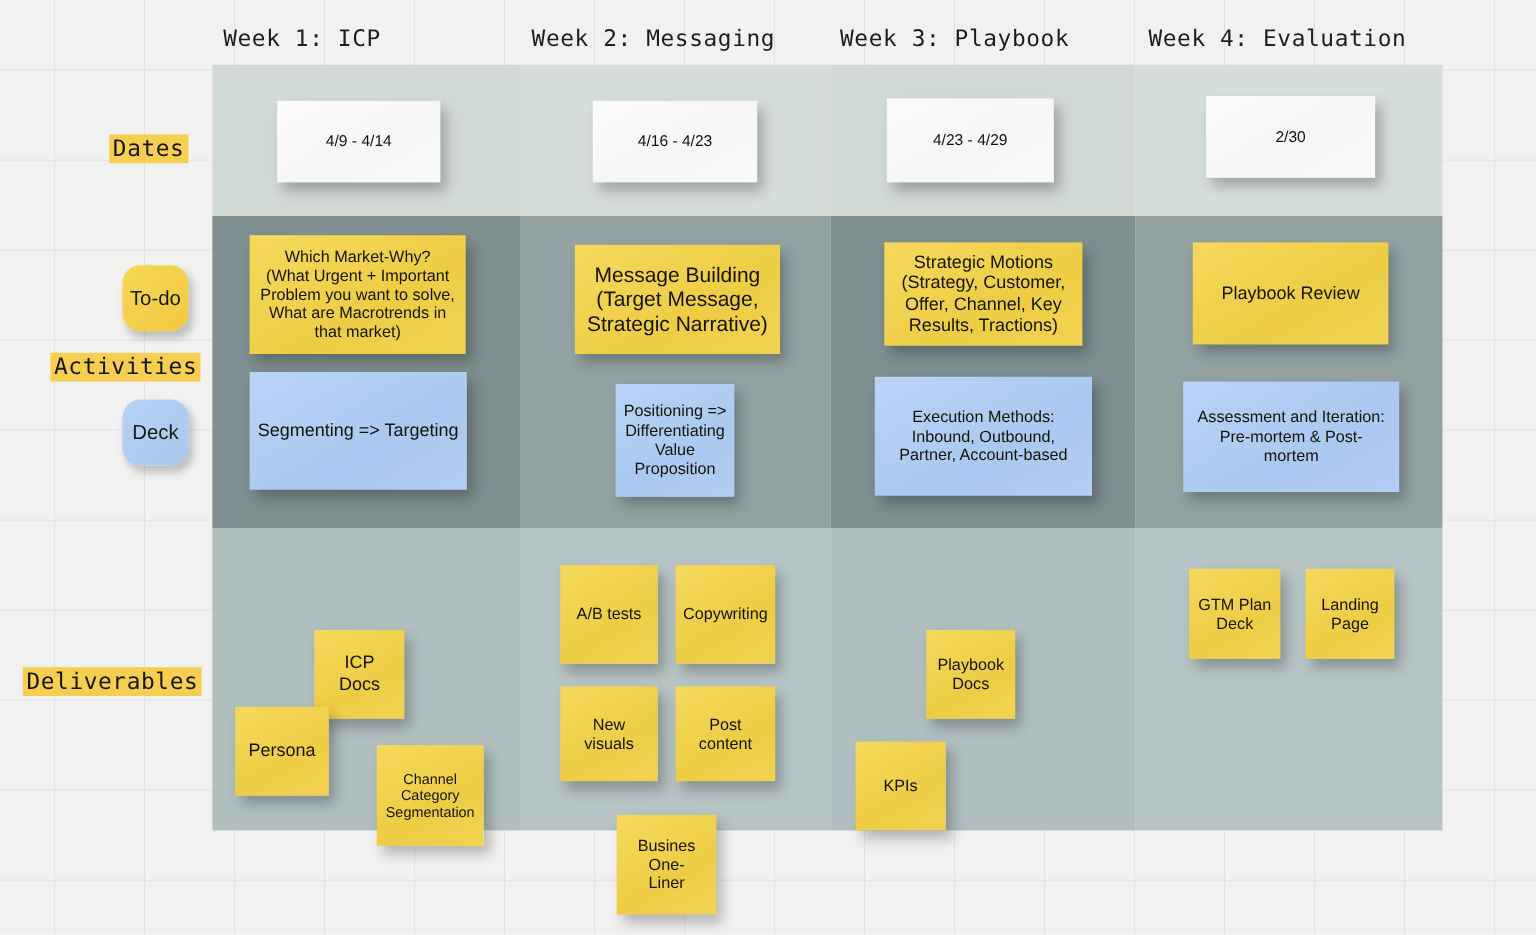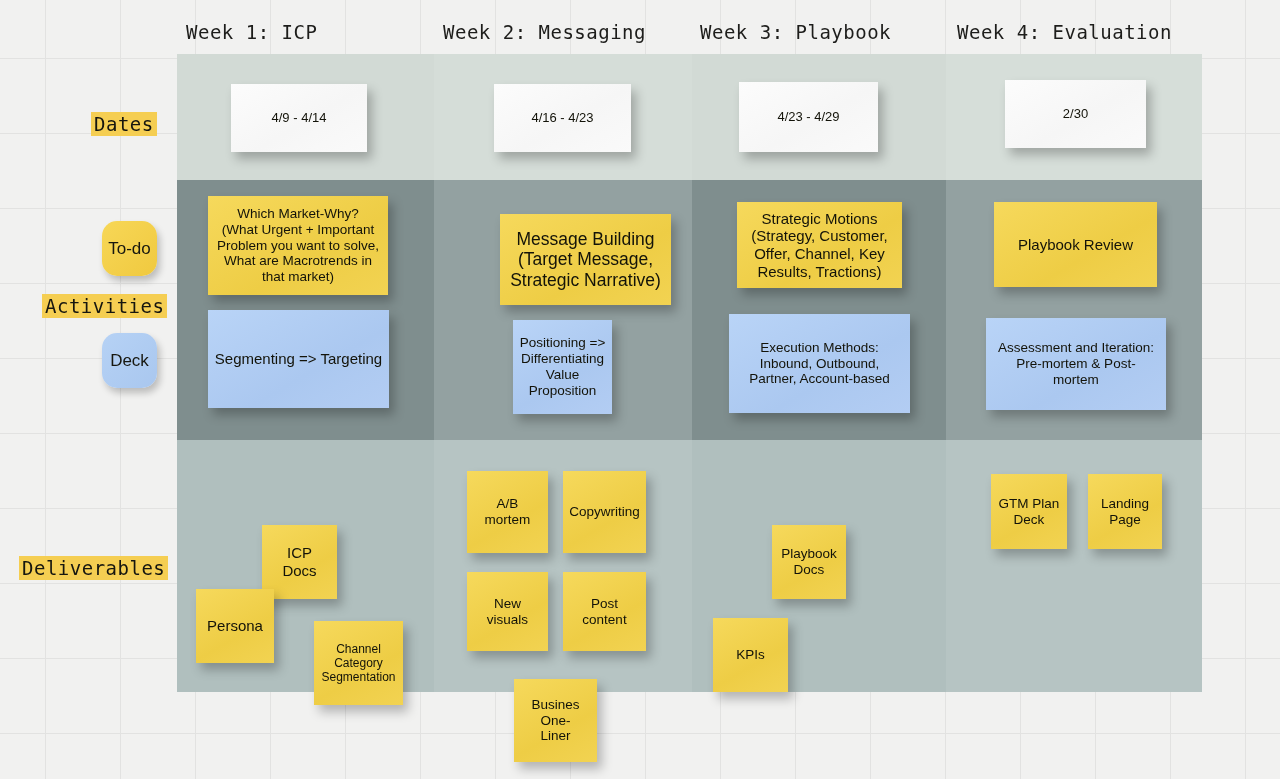"Message Building" div.card { left: 500px -> 479px; margin-top: 10px -> none }
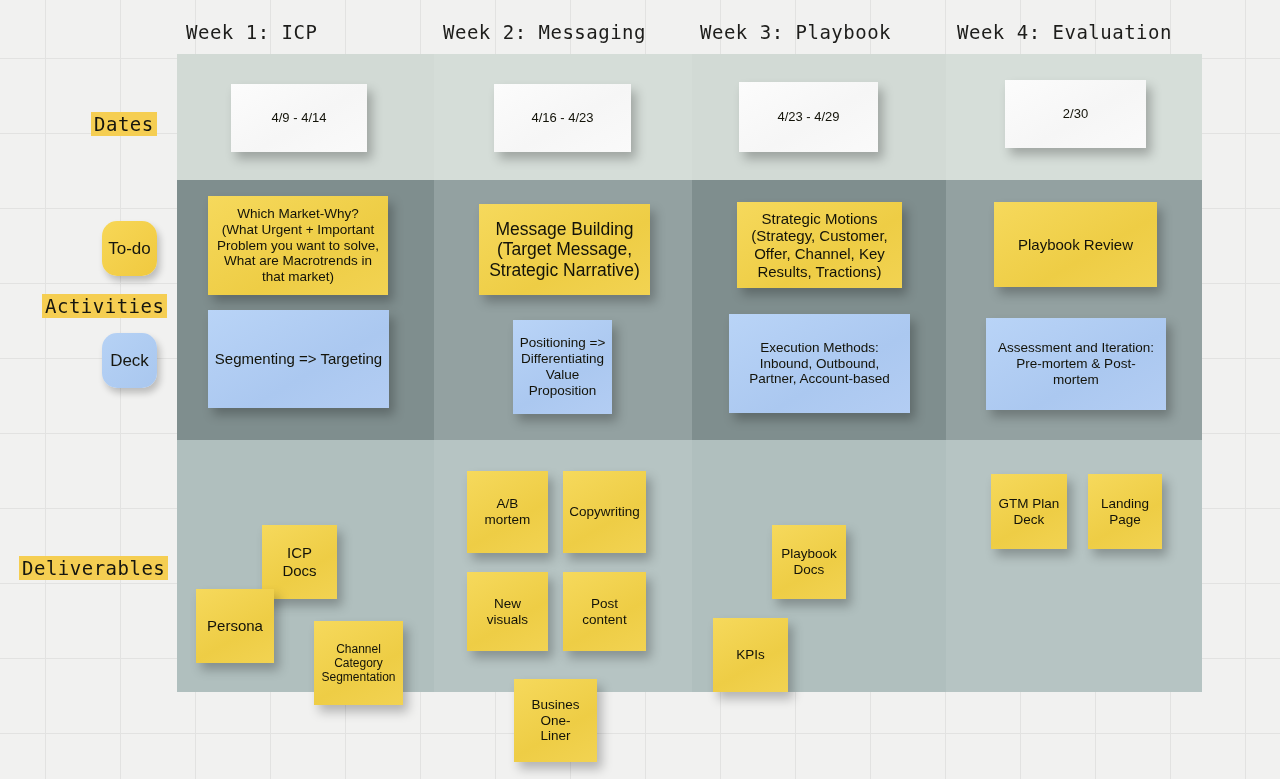"A/B mortem" div.card { text: mortem -> tests }
